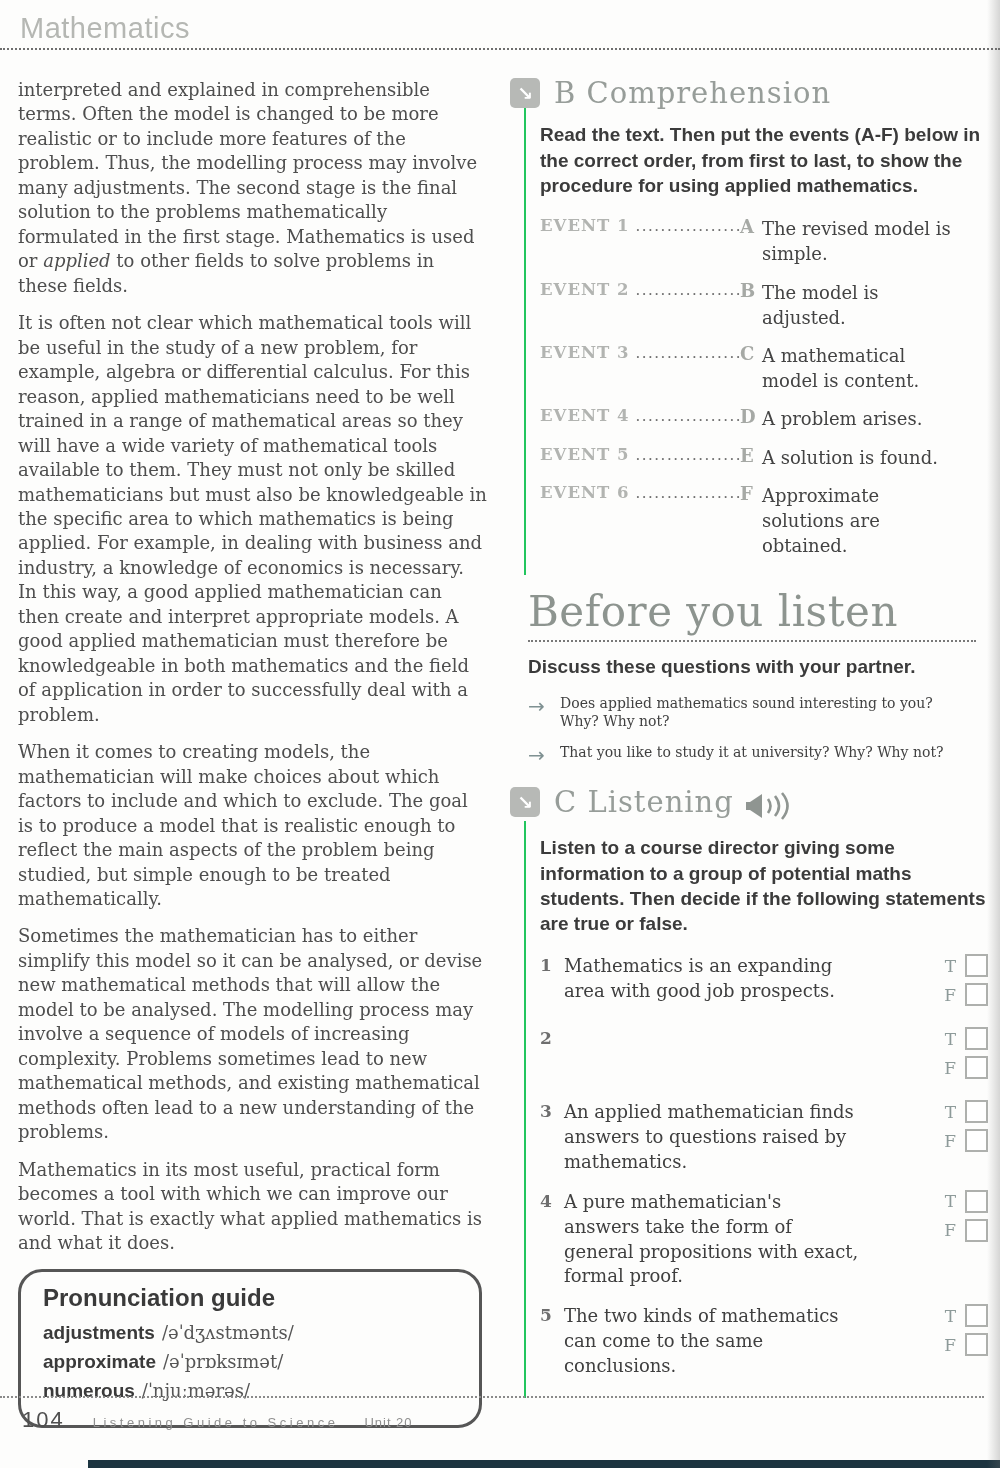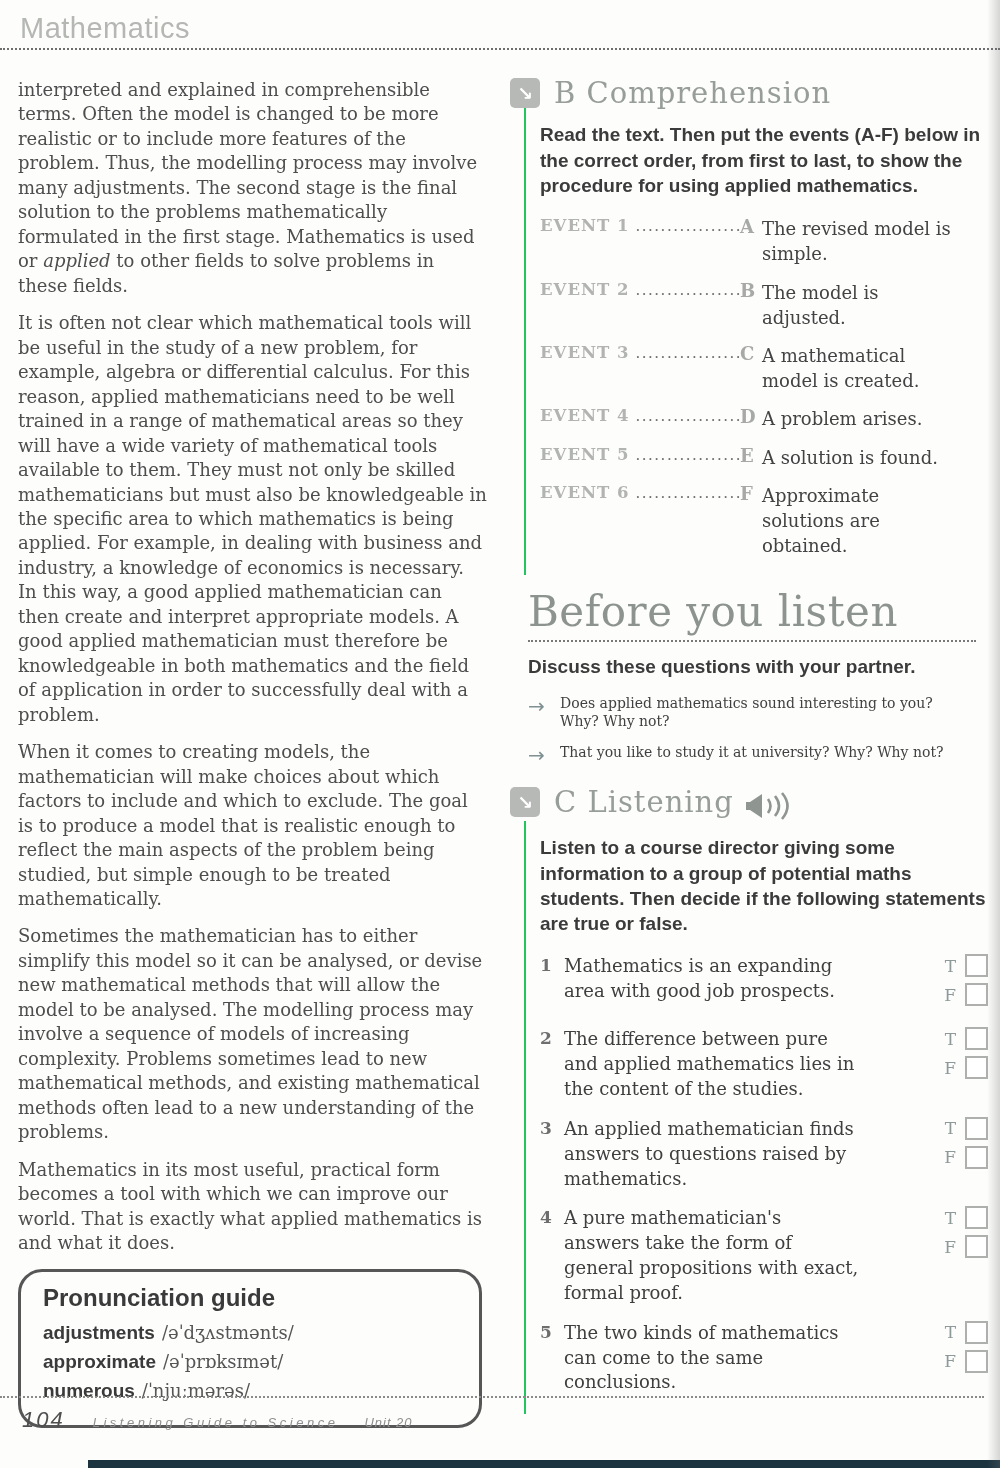"A mathematical model is created." span.event-text { text: created -> content }
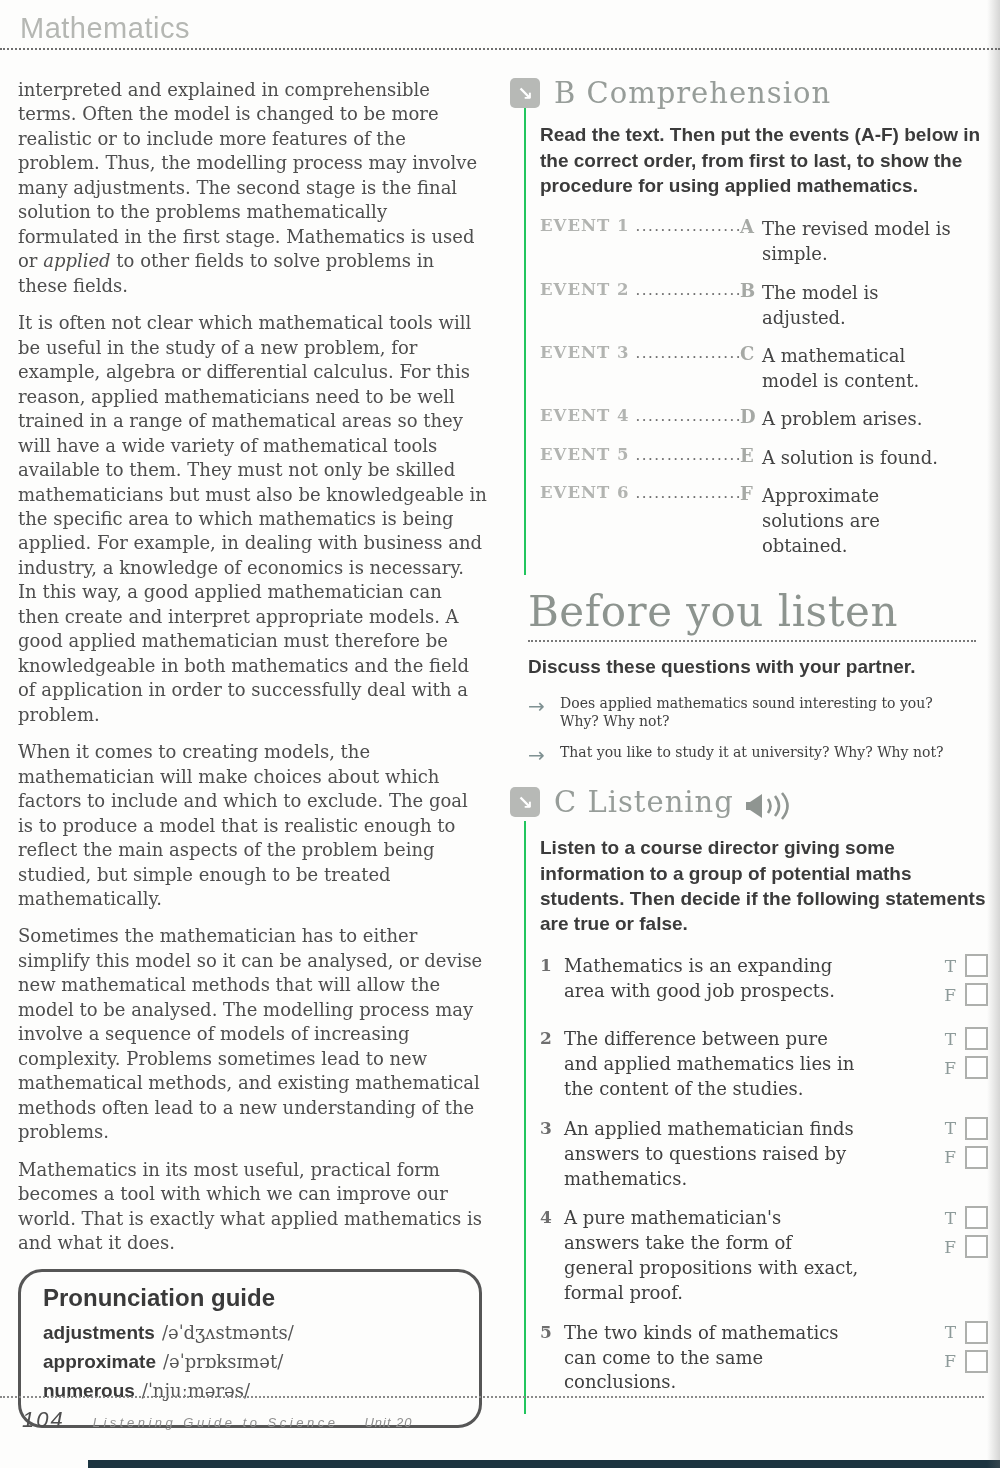"The difference between pure and" span.stmt-text { html: <span>The difference between pure and applied mathematics lies in the content of the studies.</span> -> none }
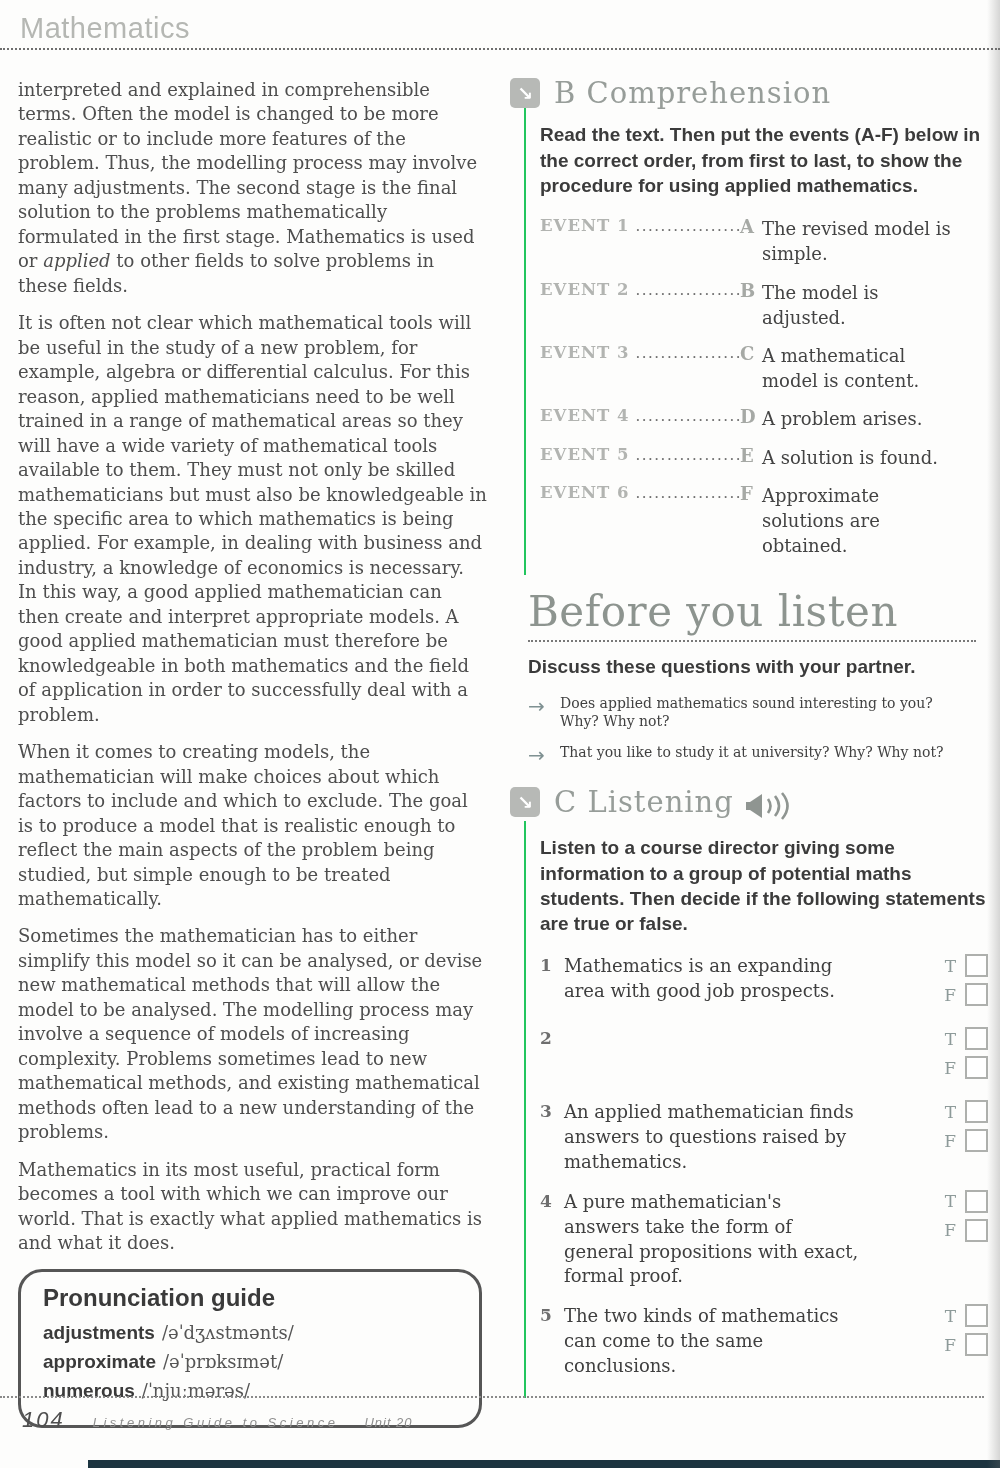"104" .pfooter { font-style: italic -> none }
